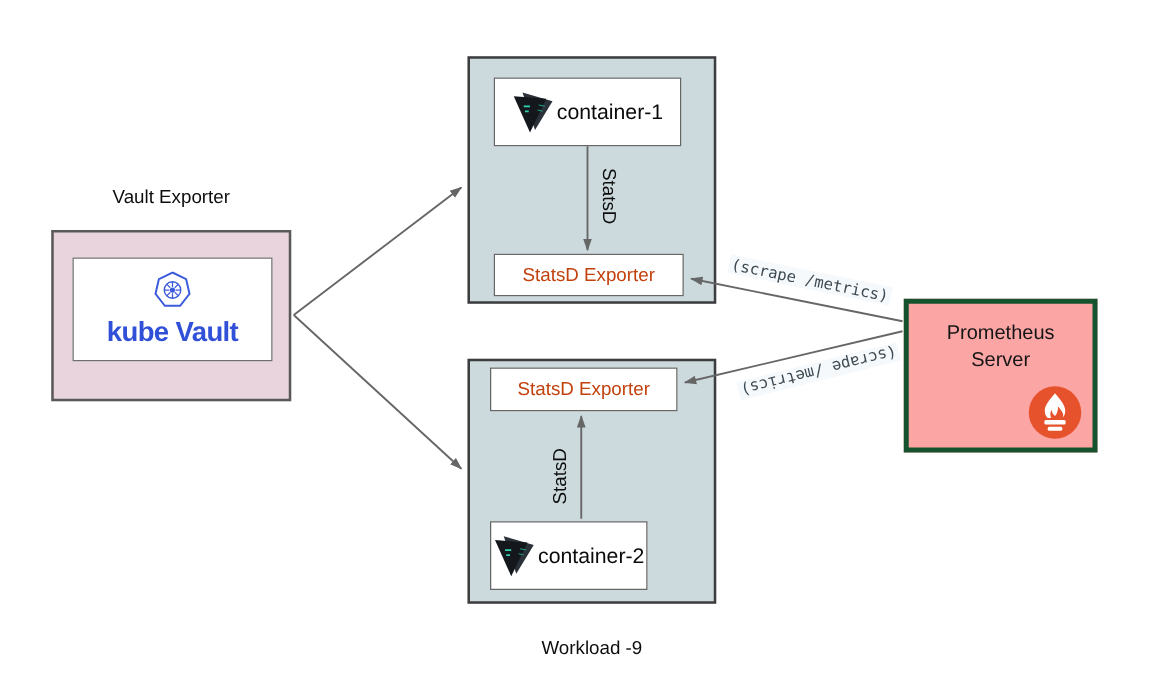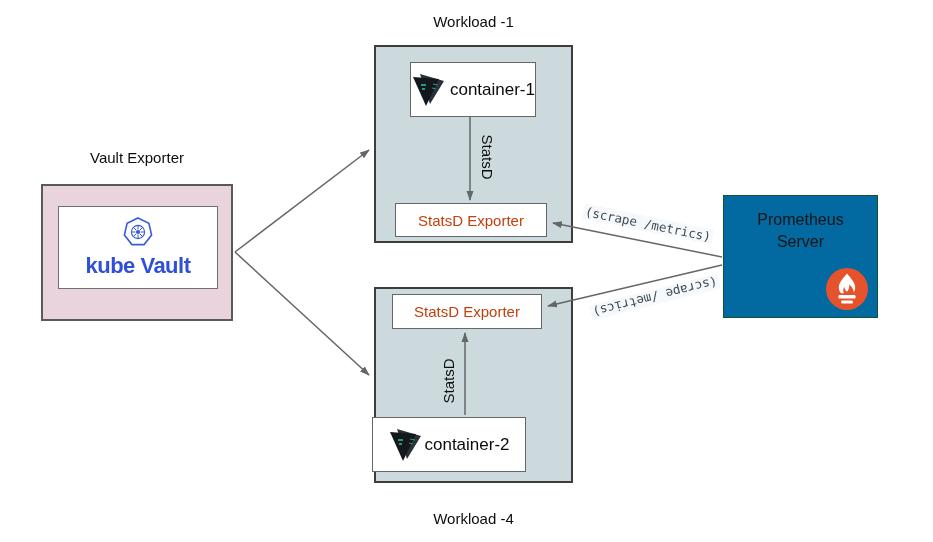"Workload -1" div.abs { html: <div>Workload -1</div> -> none }
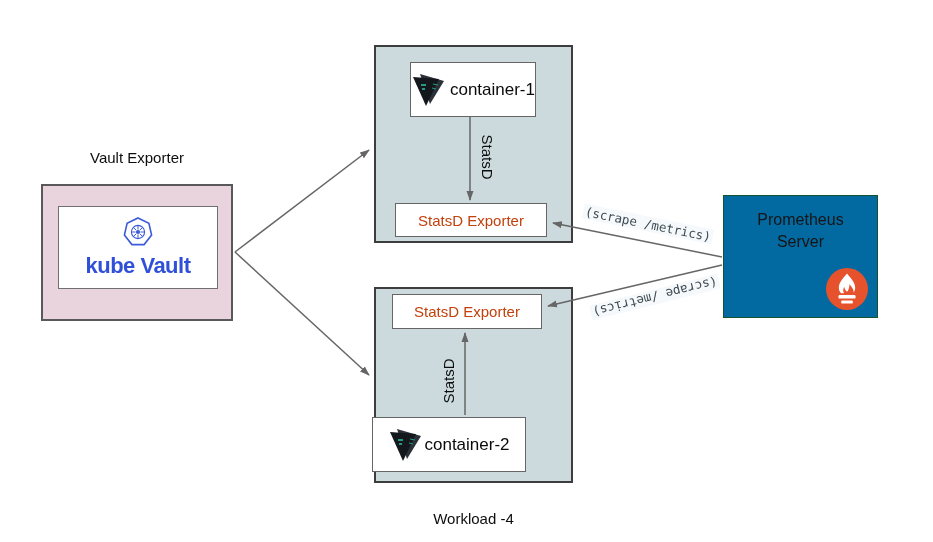"container-1" div.node { justify-content: space-between -> none; left: 410px -> 395px; width: 126px -> 150px }
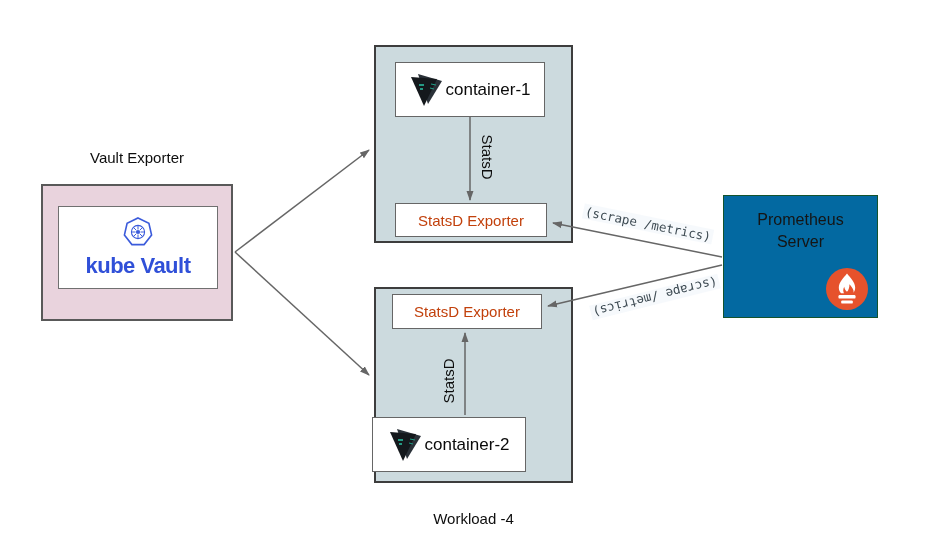"Prometheus" .prom-box { background: #0369a1 -> #fca5a5; border: 1px solid #14532d -> 4px solid #14532d; margin-top: none -> 44px }
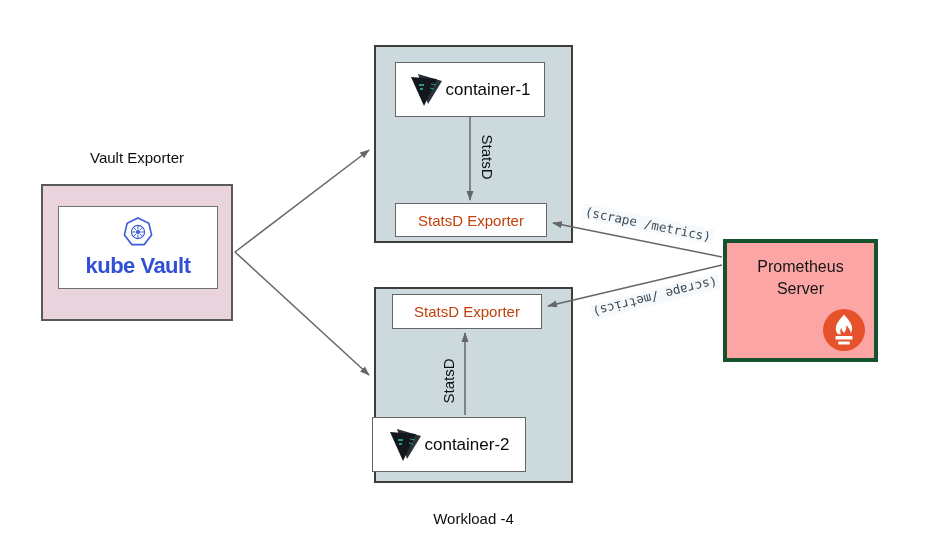"container-2" div.node { left: 372px -> 392px; width: 154px -> 126px }
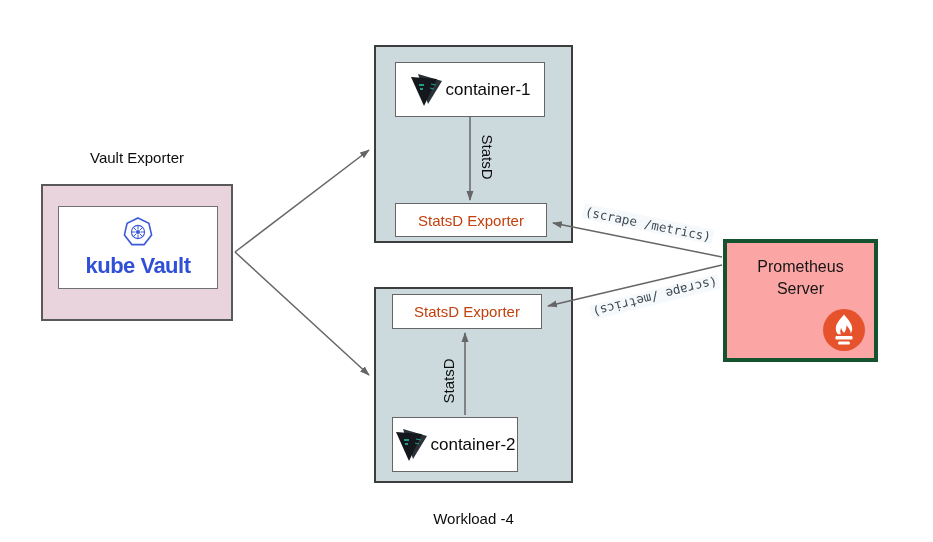"Workload -4" div.abs { text: -4 -> -9 }
